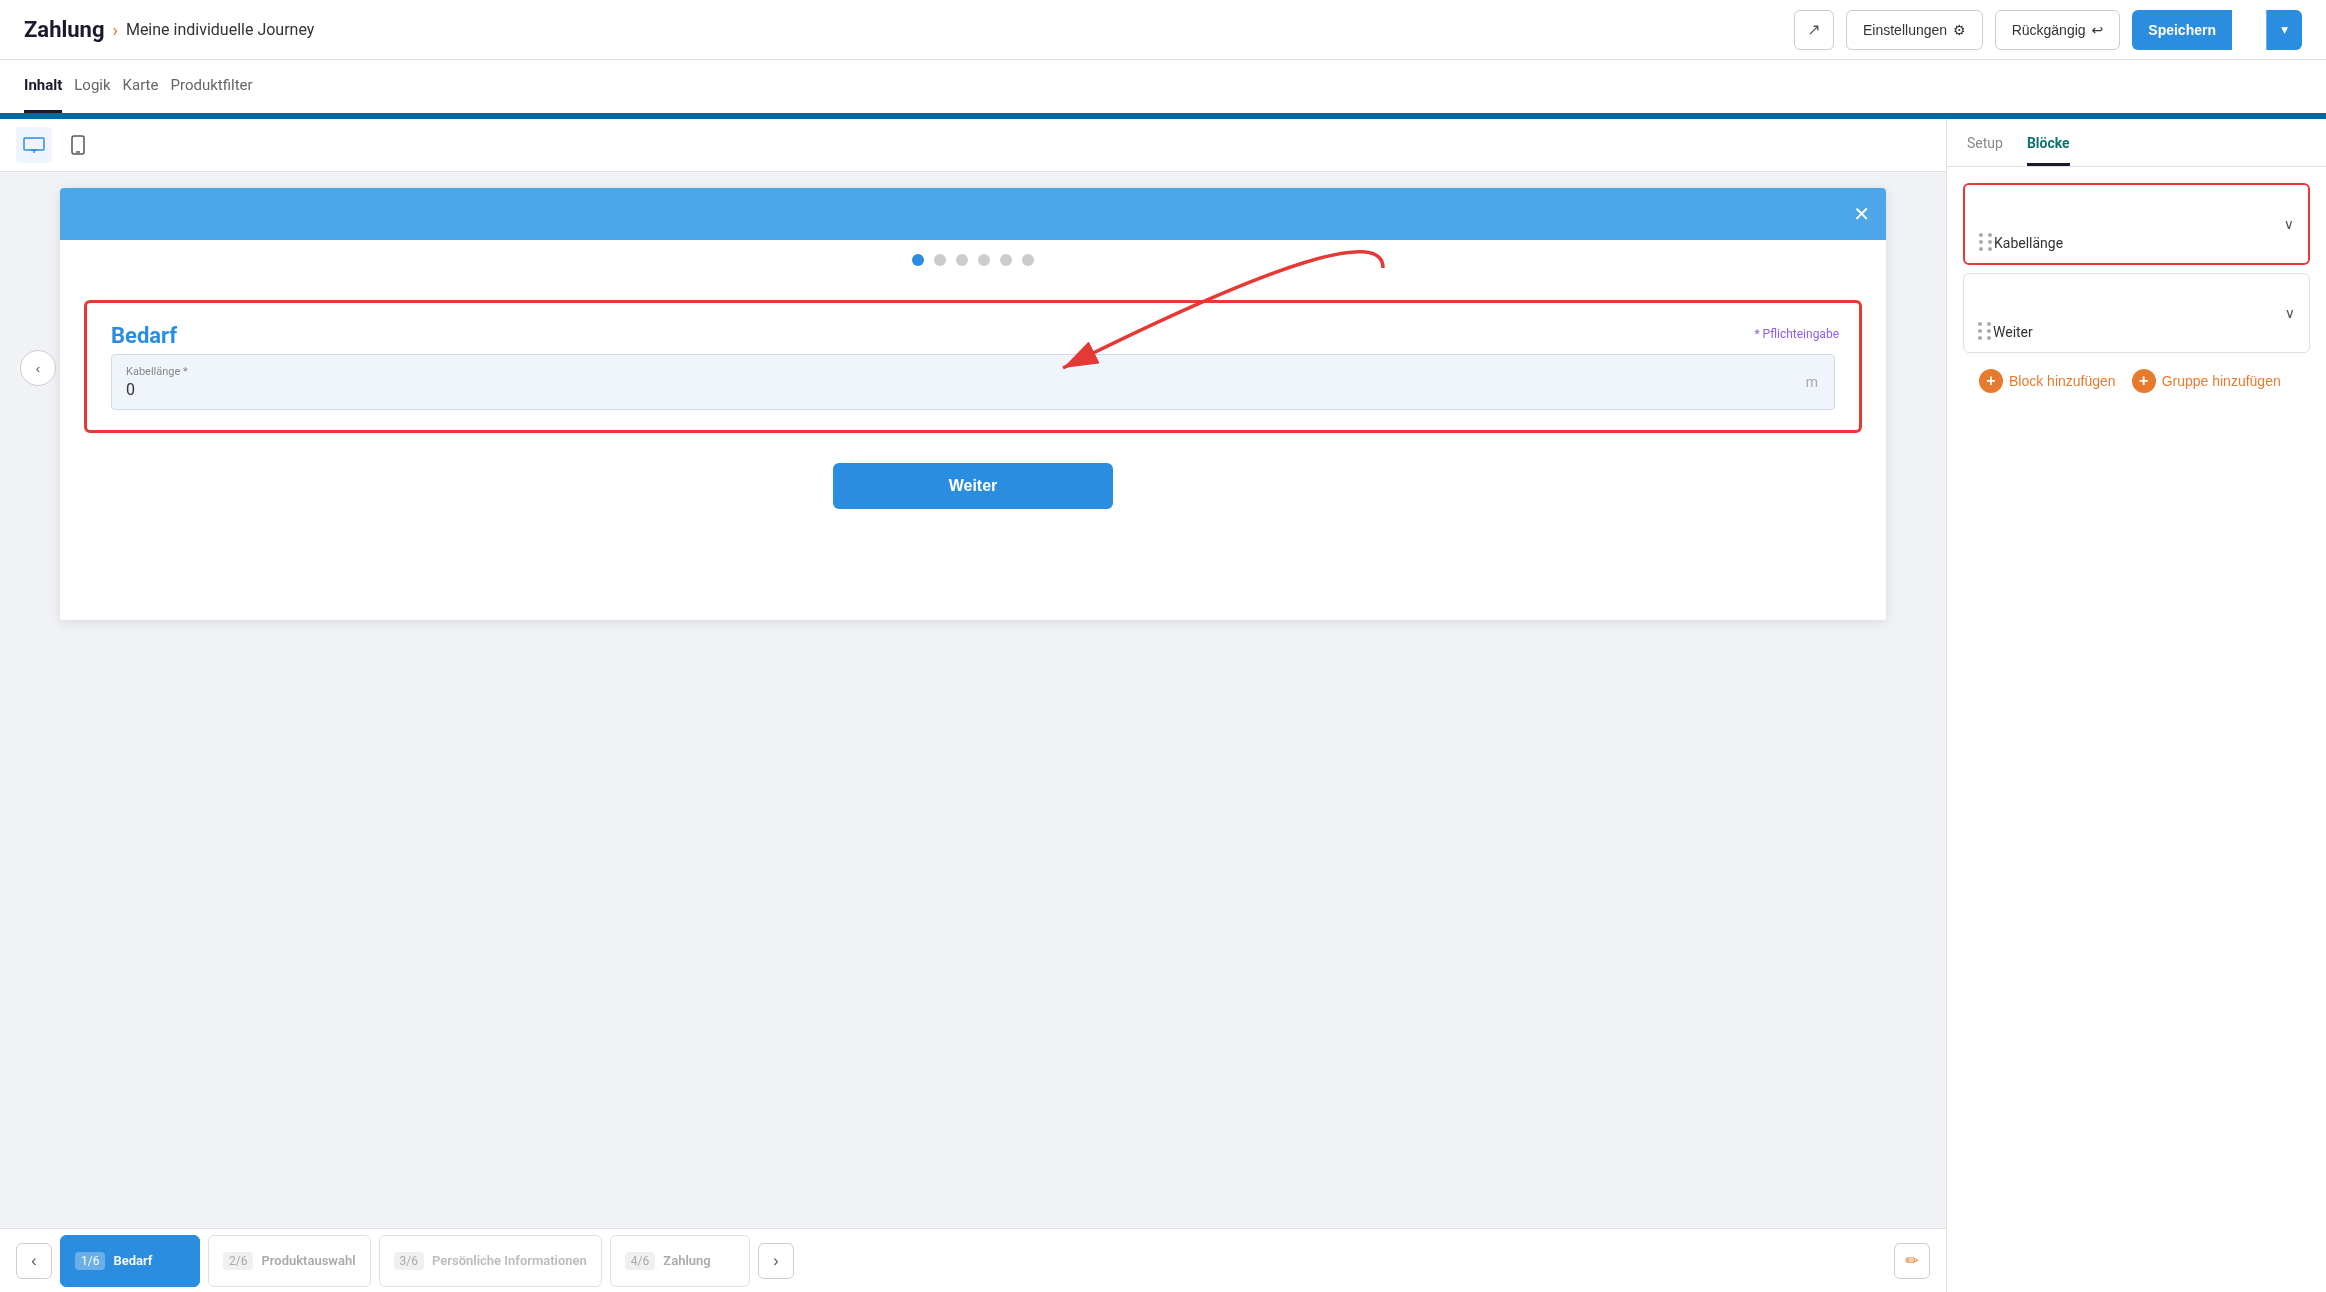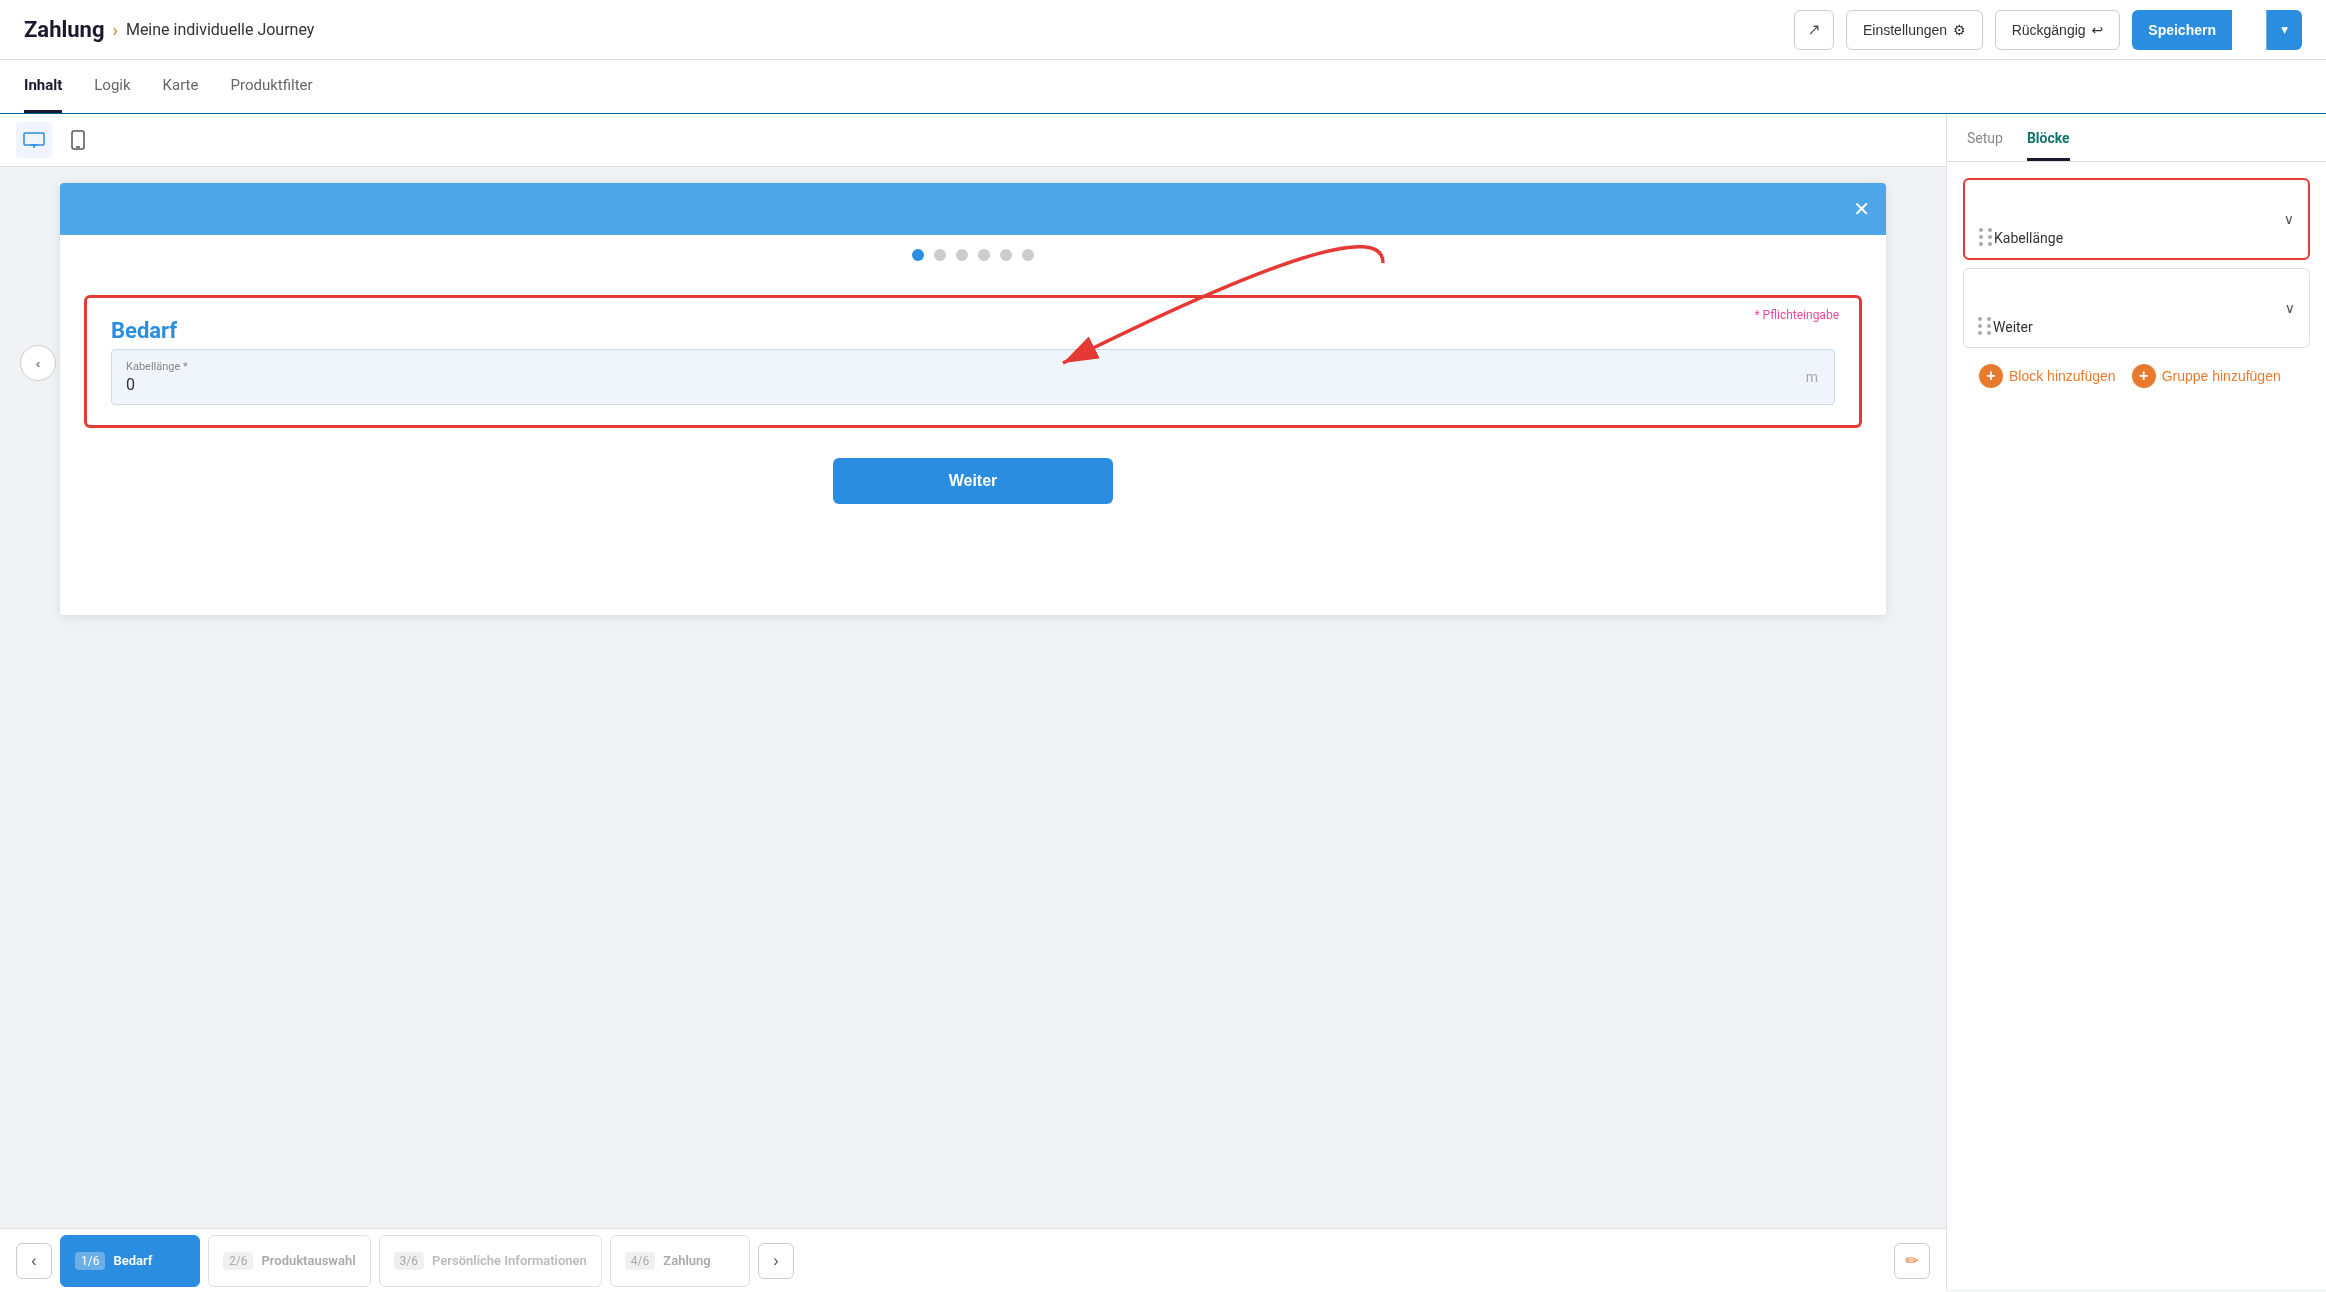"Inhalt" .tabs { border-bottom: 1px solid #0369a1 -> 6px solid #0369a1; gap: 32px -> 12px }
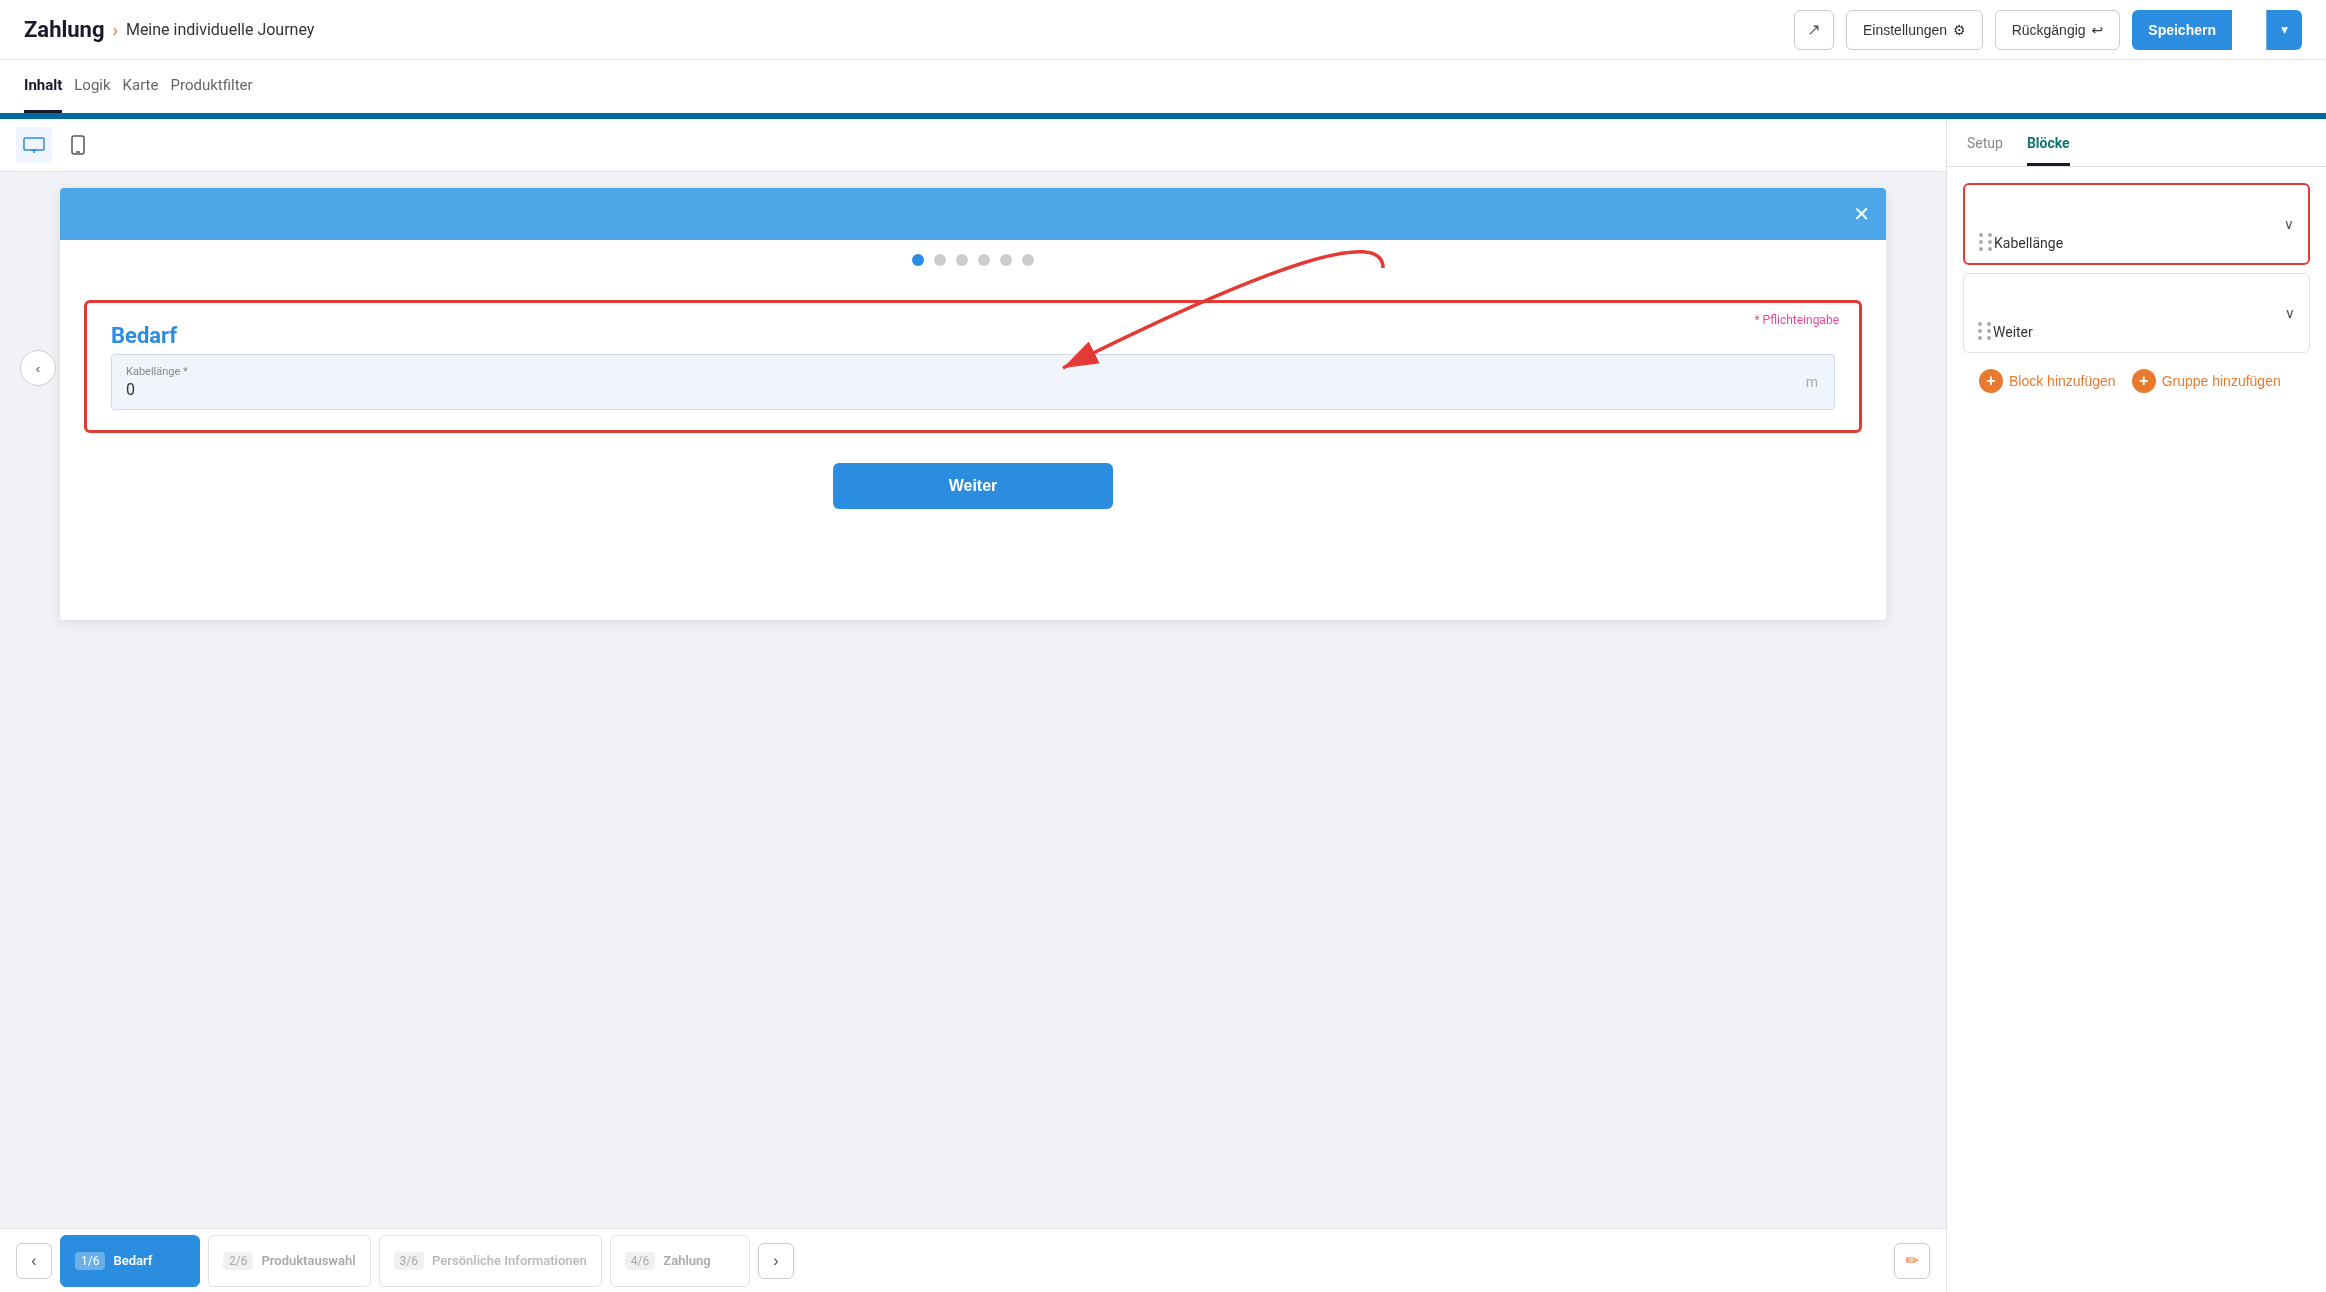"* Pflichteingabe" .card-required { color: #ec4899 -> #8b5cf6; top: 10px -> 24px }
